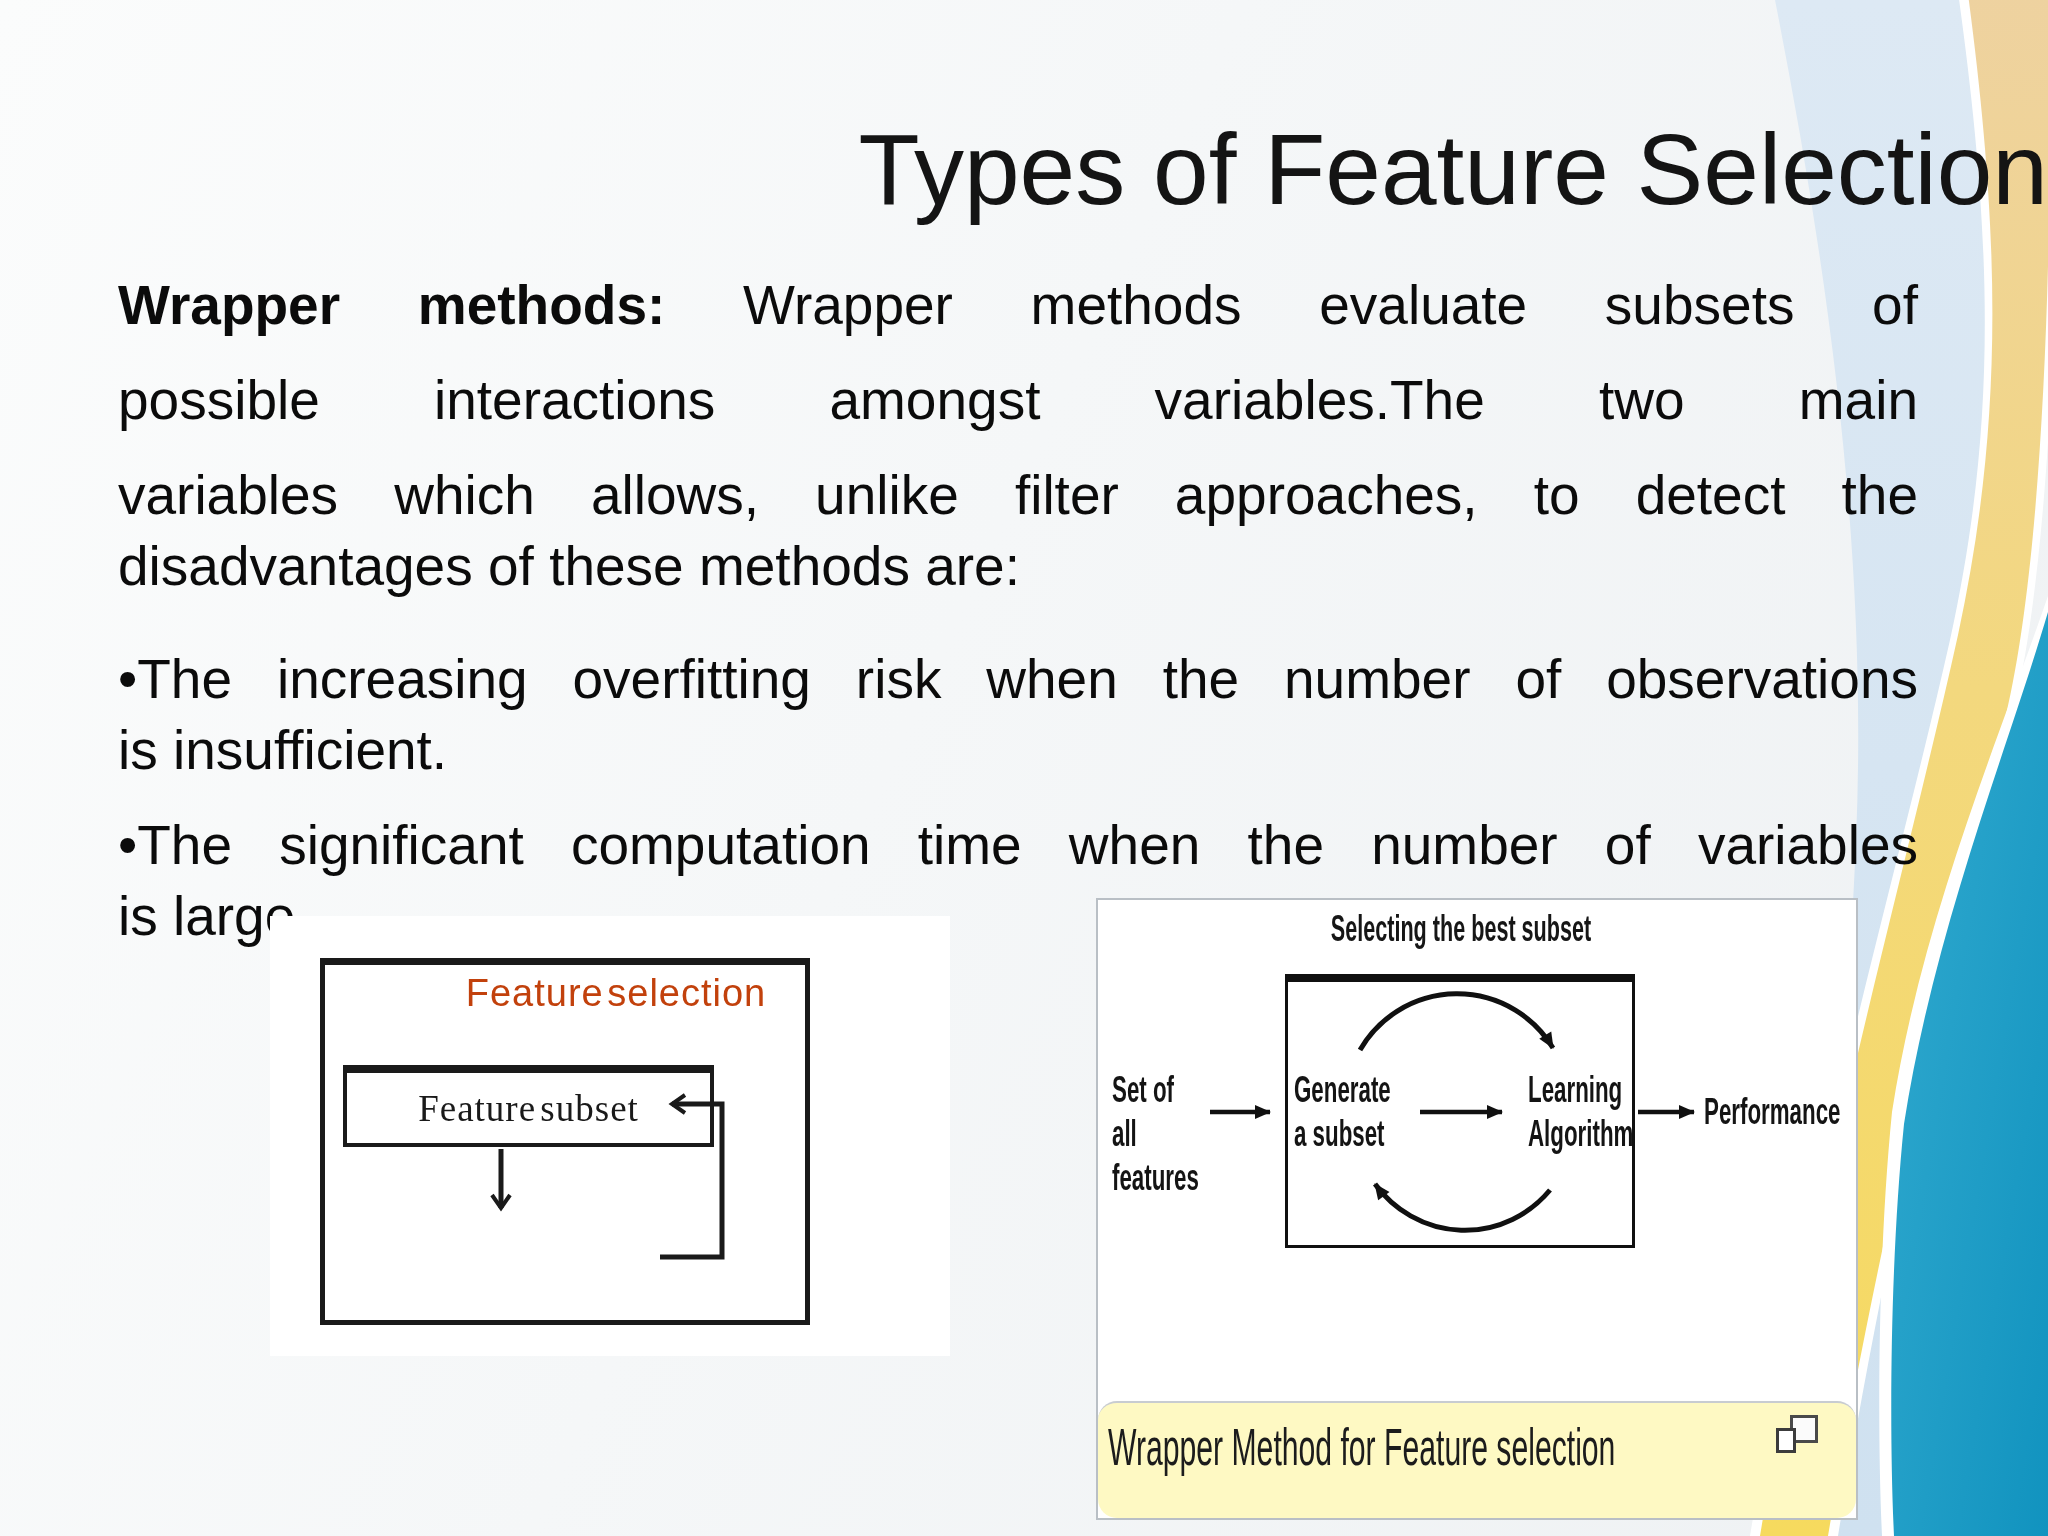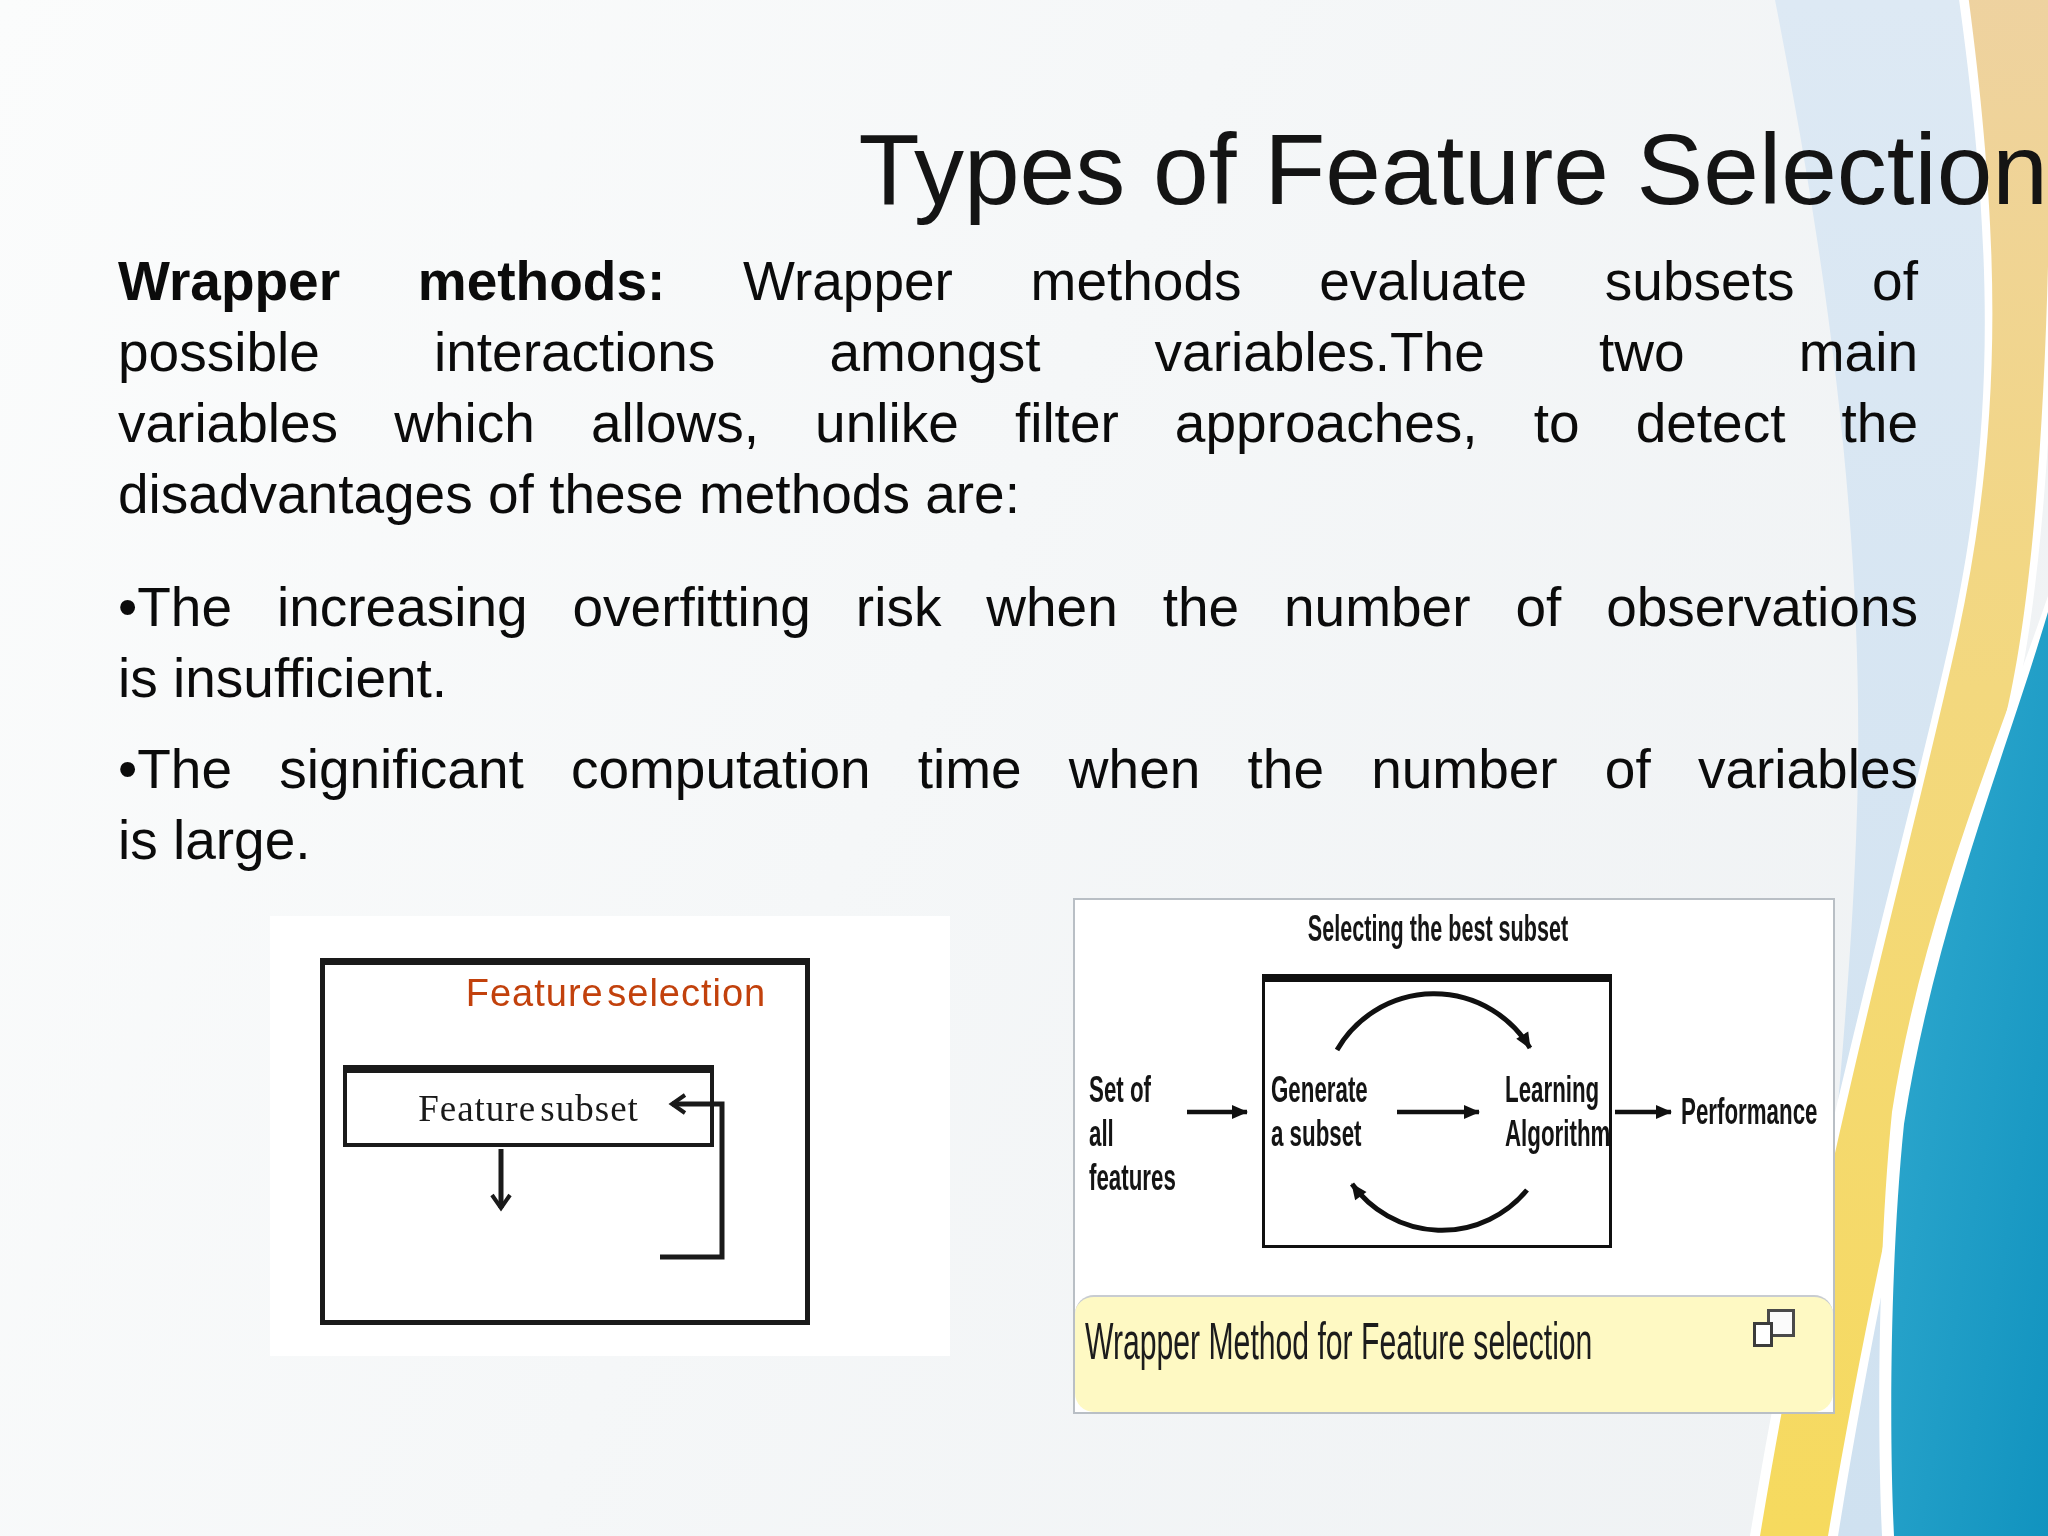"Wrapper methods: Wrapper methods" .just { margin-top: none -> 24px }
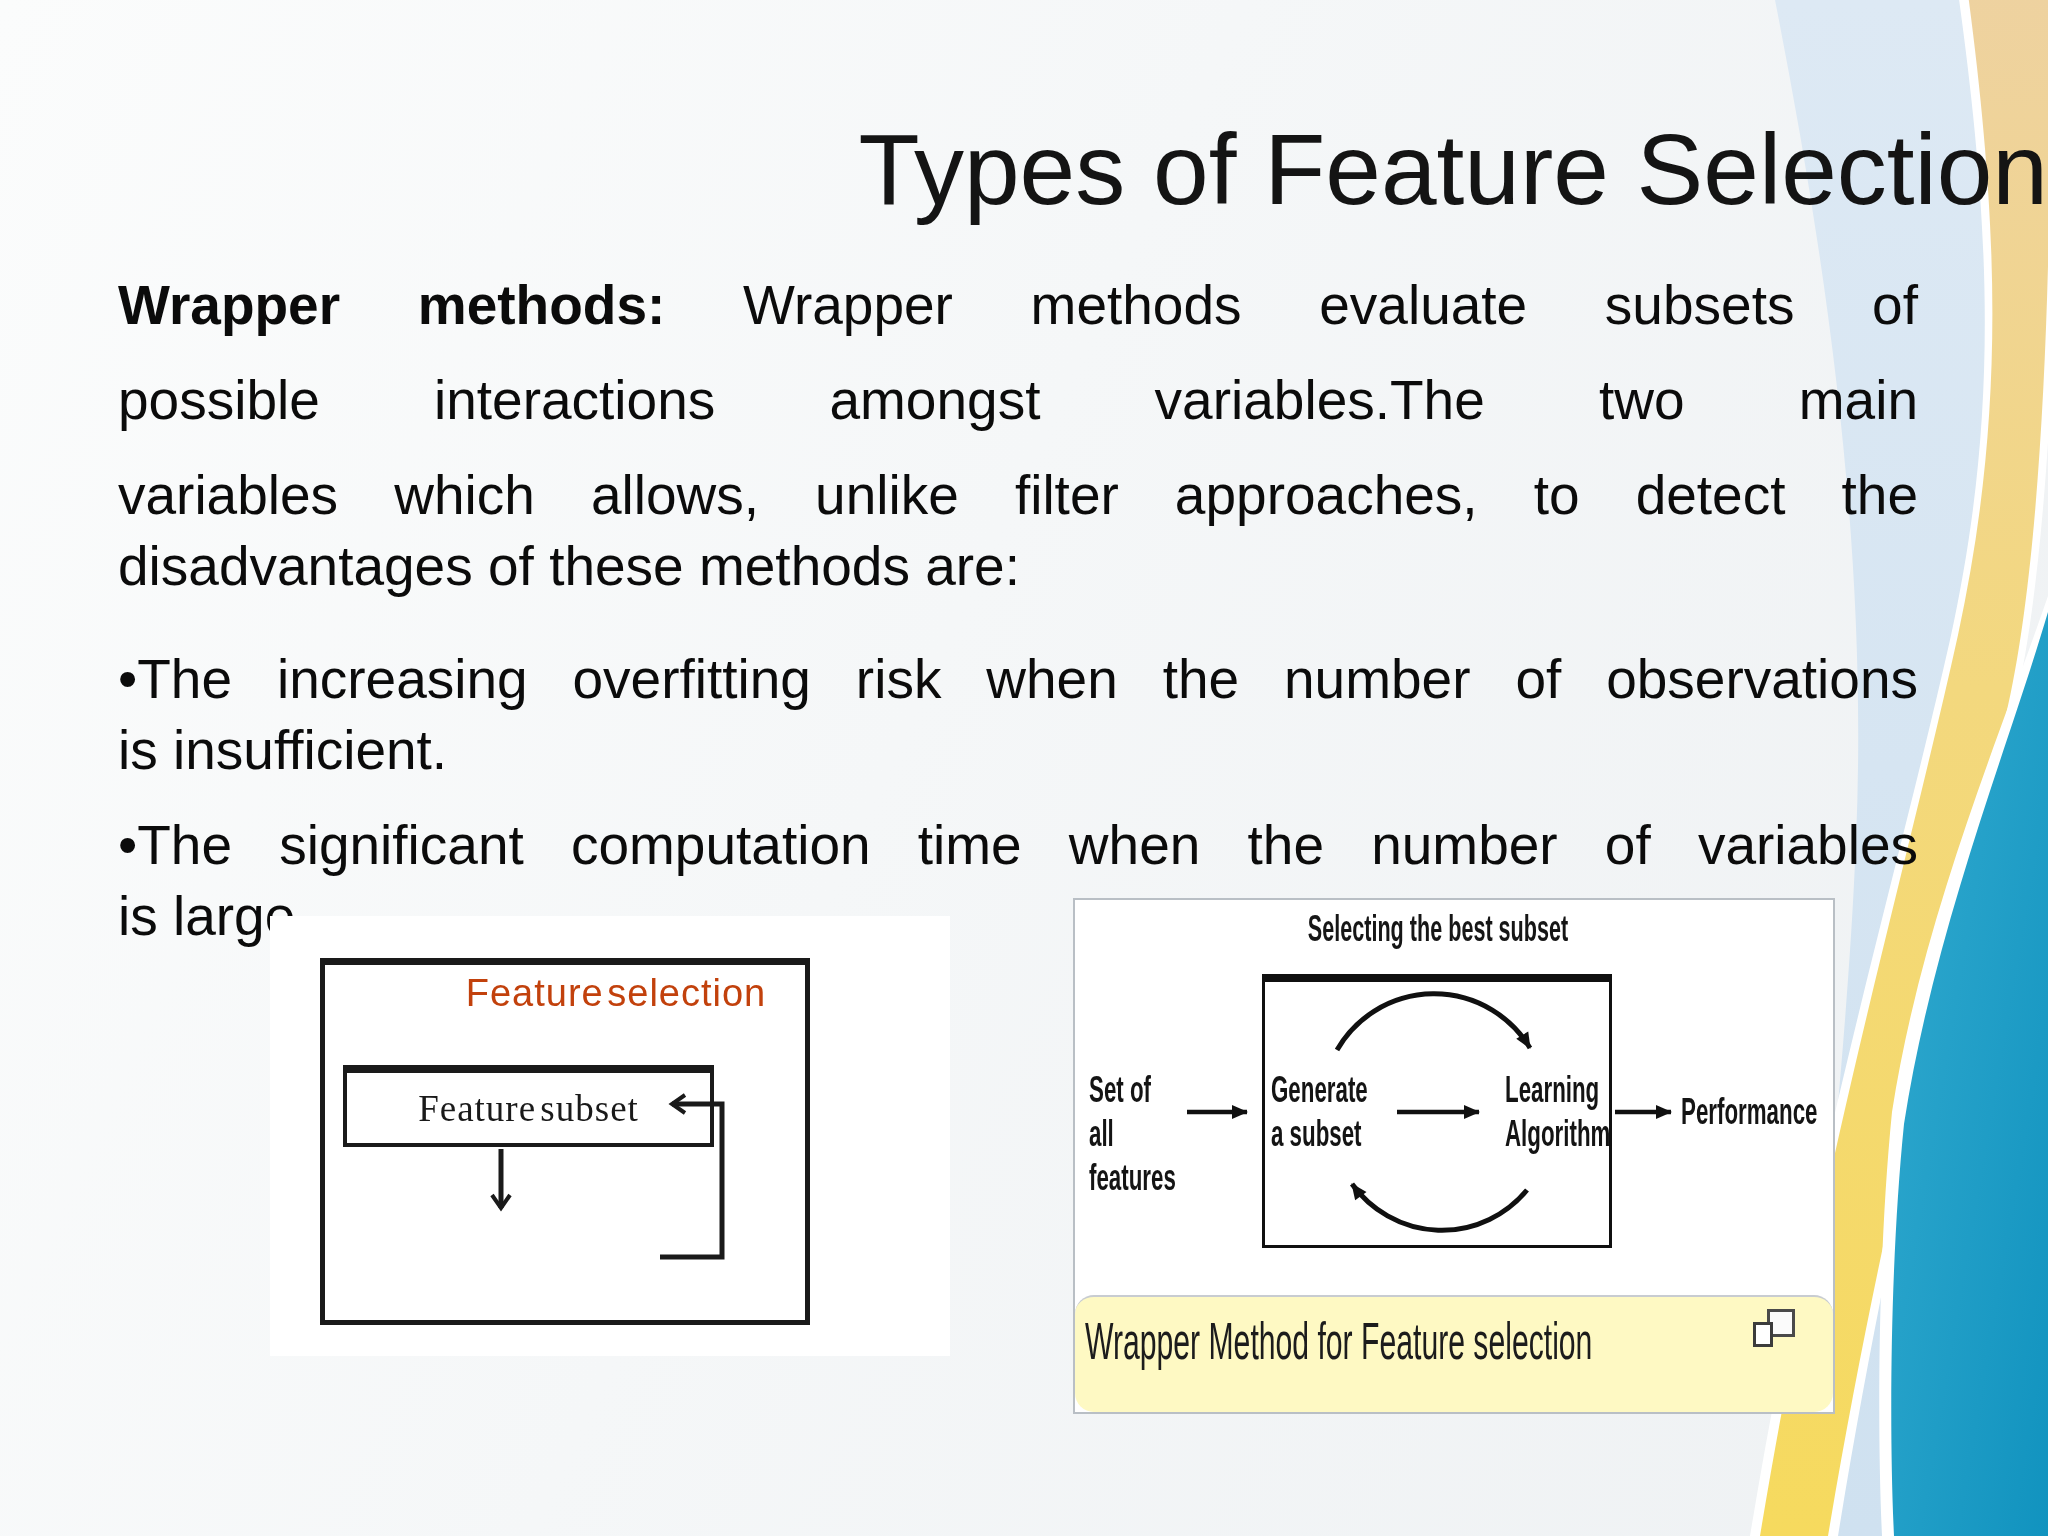"Selecting the best subset" .fig-right { height: 516px -> 622px; left: 1073px -> 1096px }
